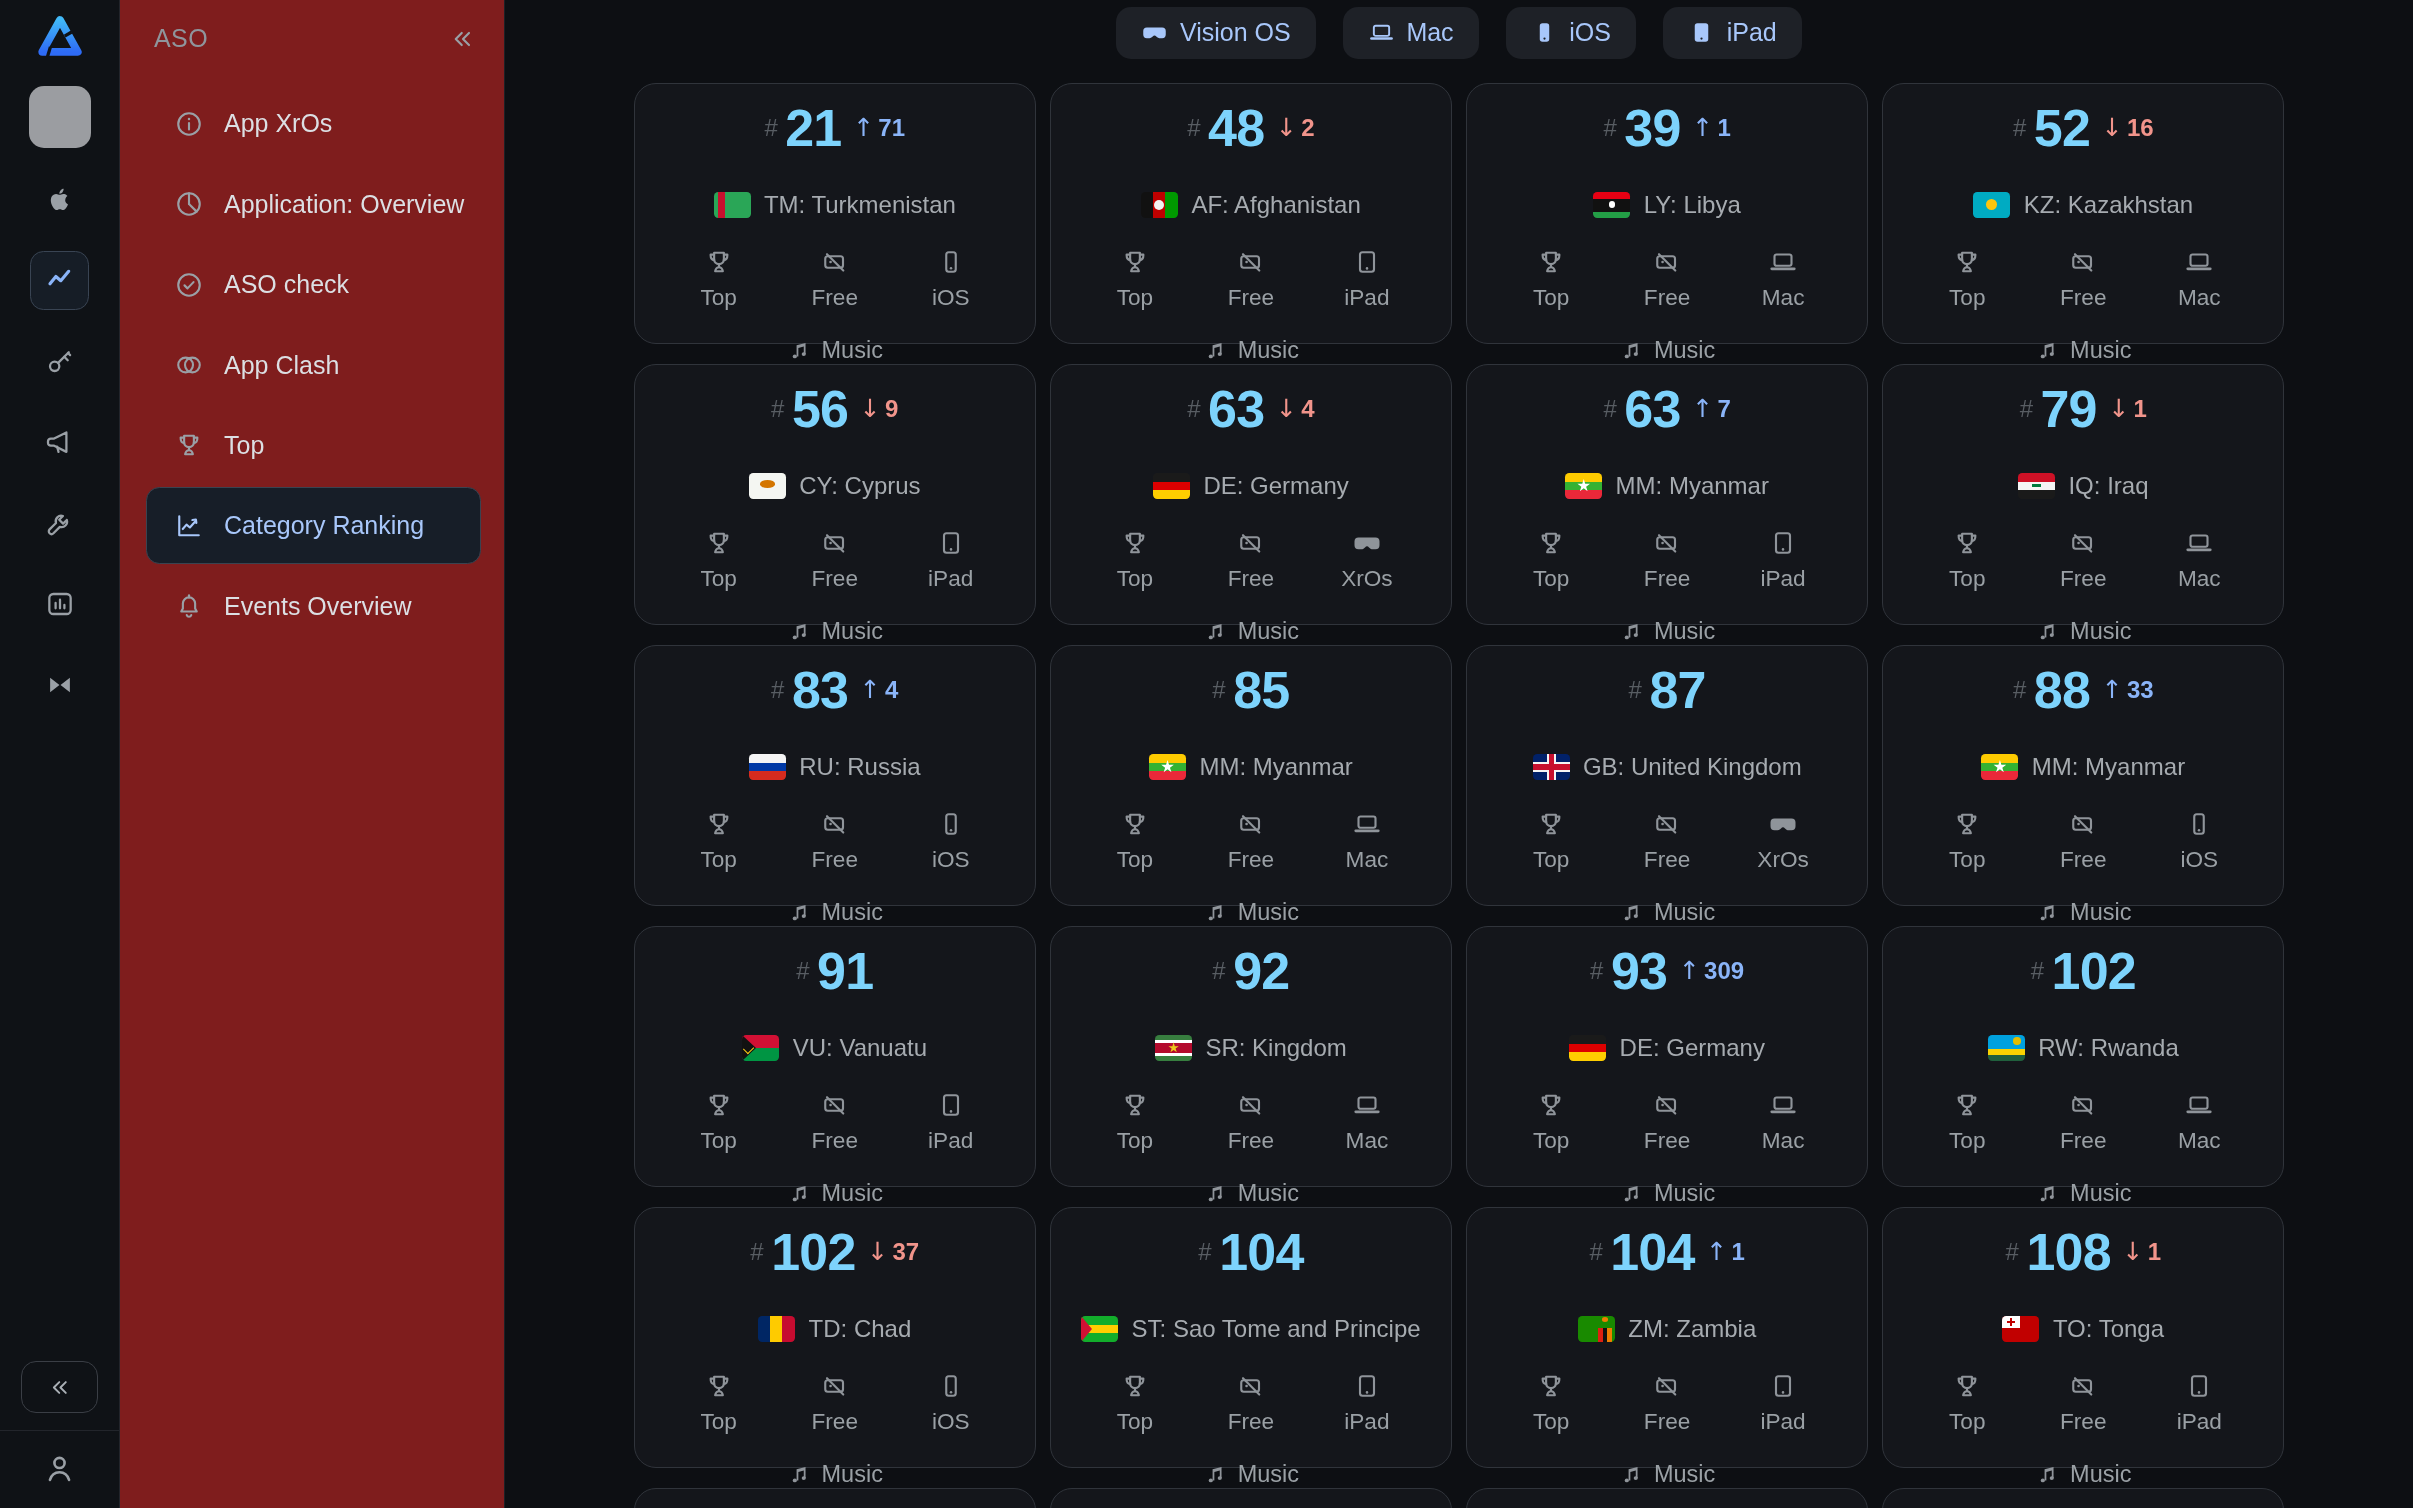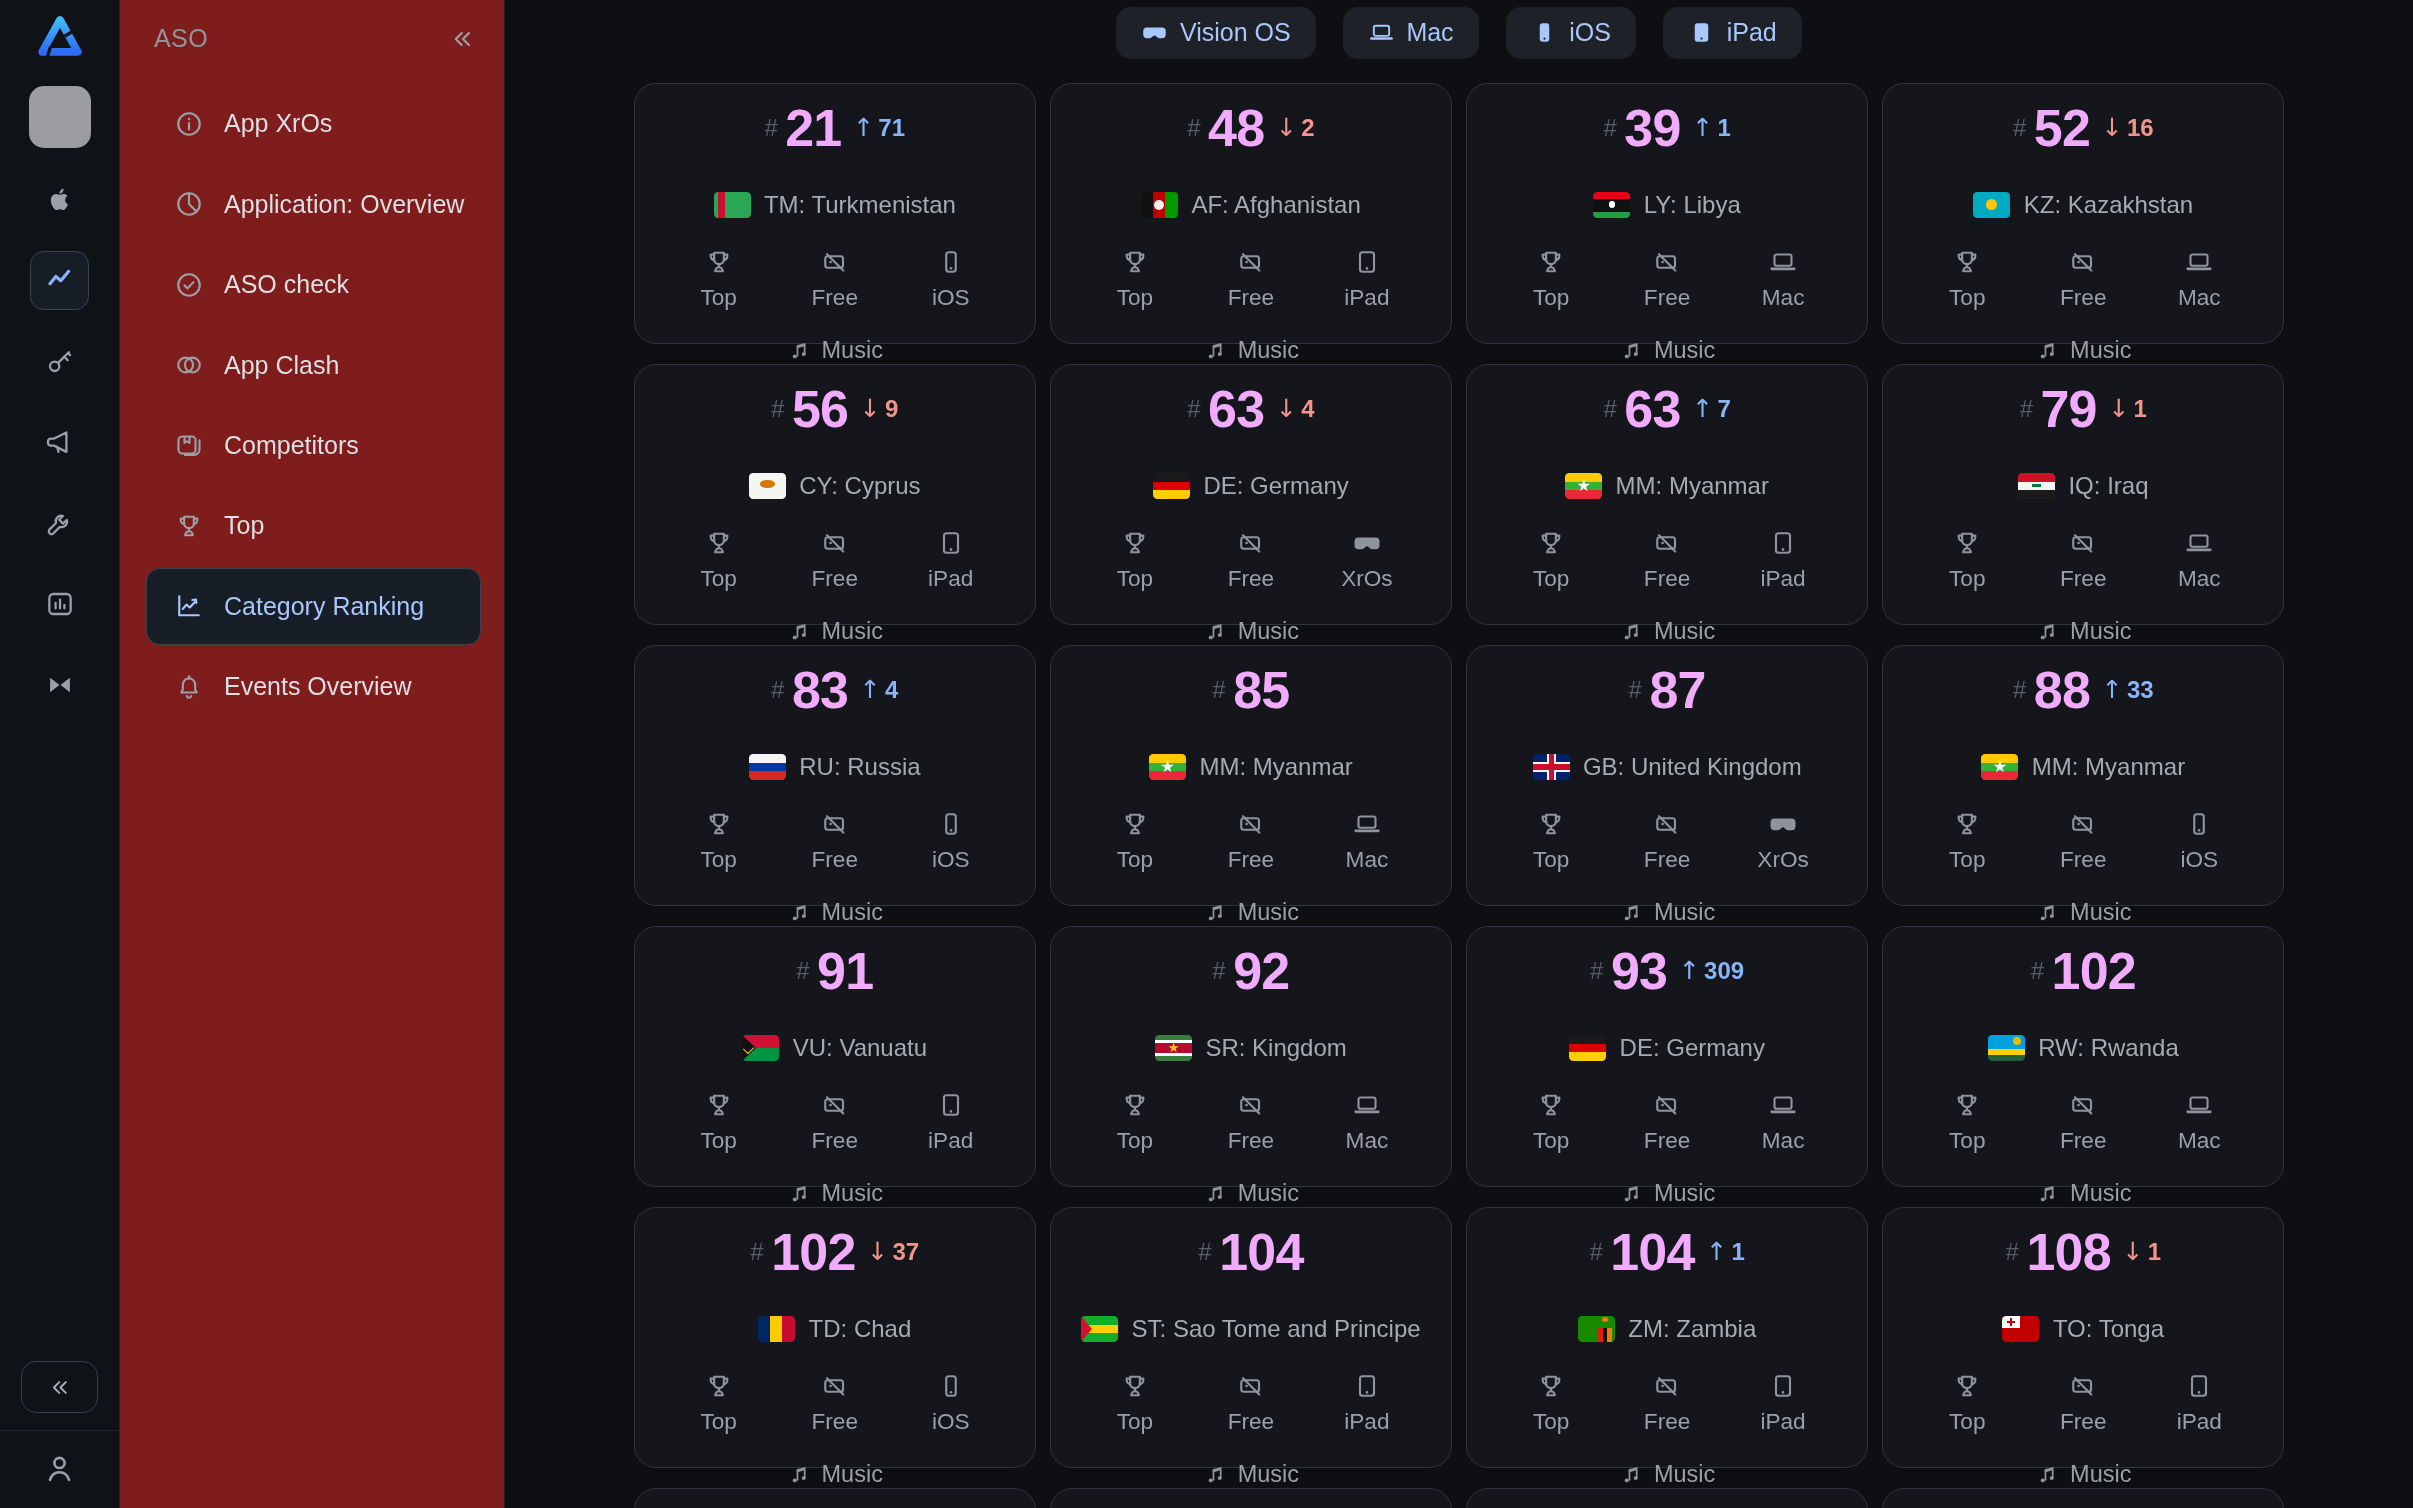"21" .rank-num { color: #f0abfc -> #7dd3fc }
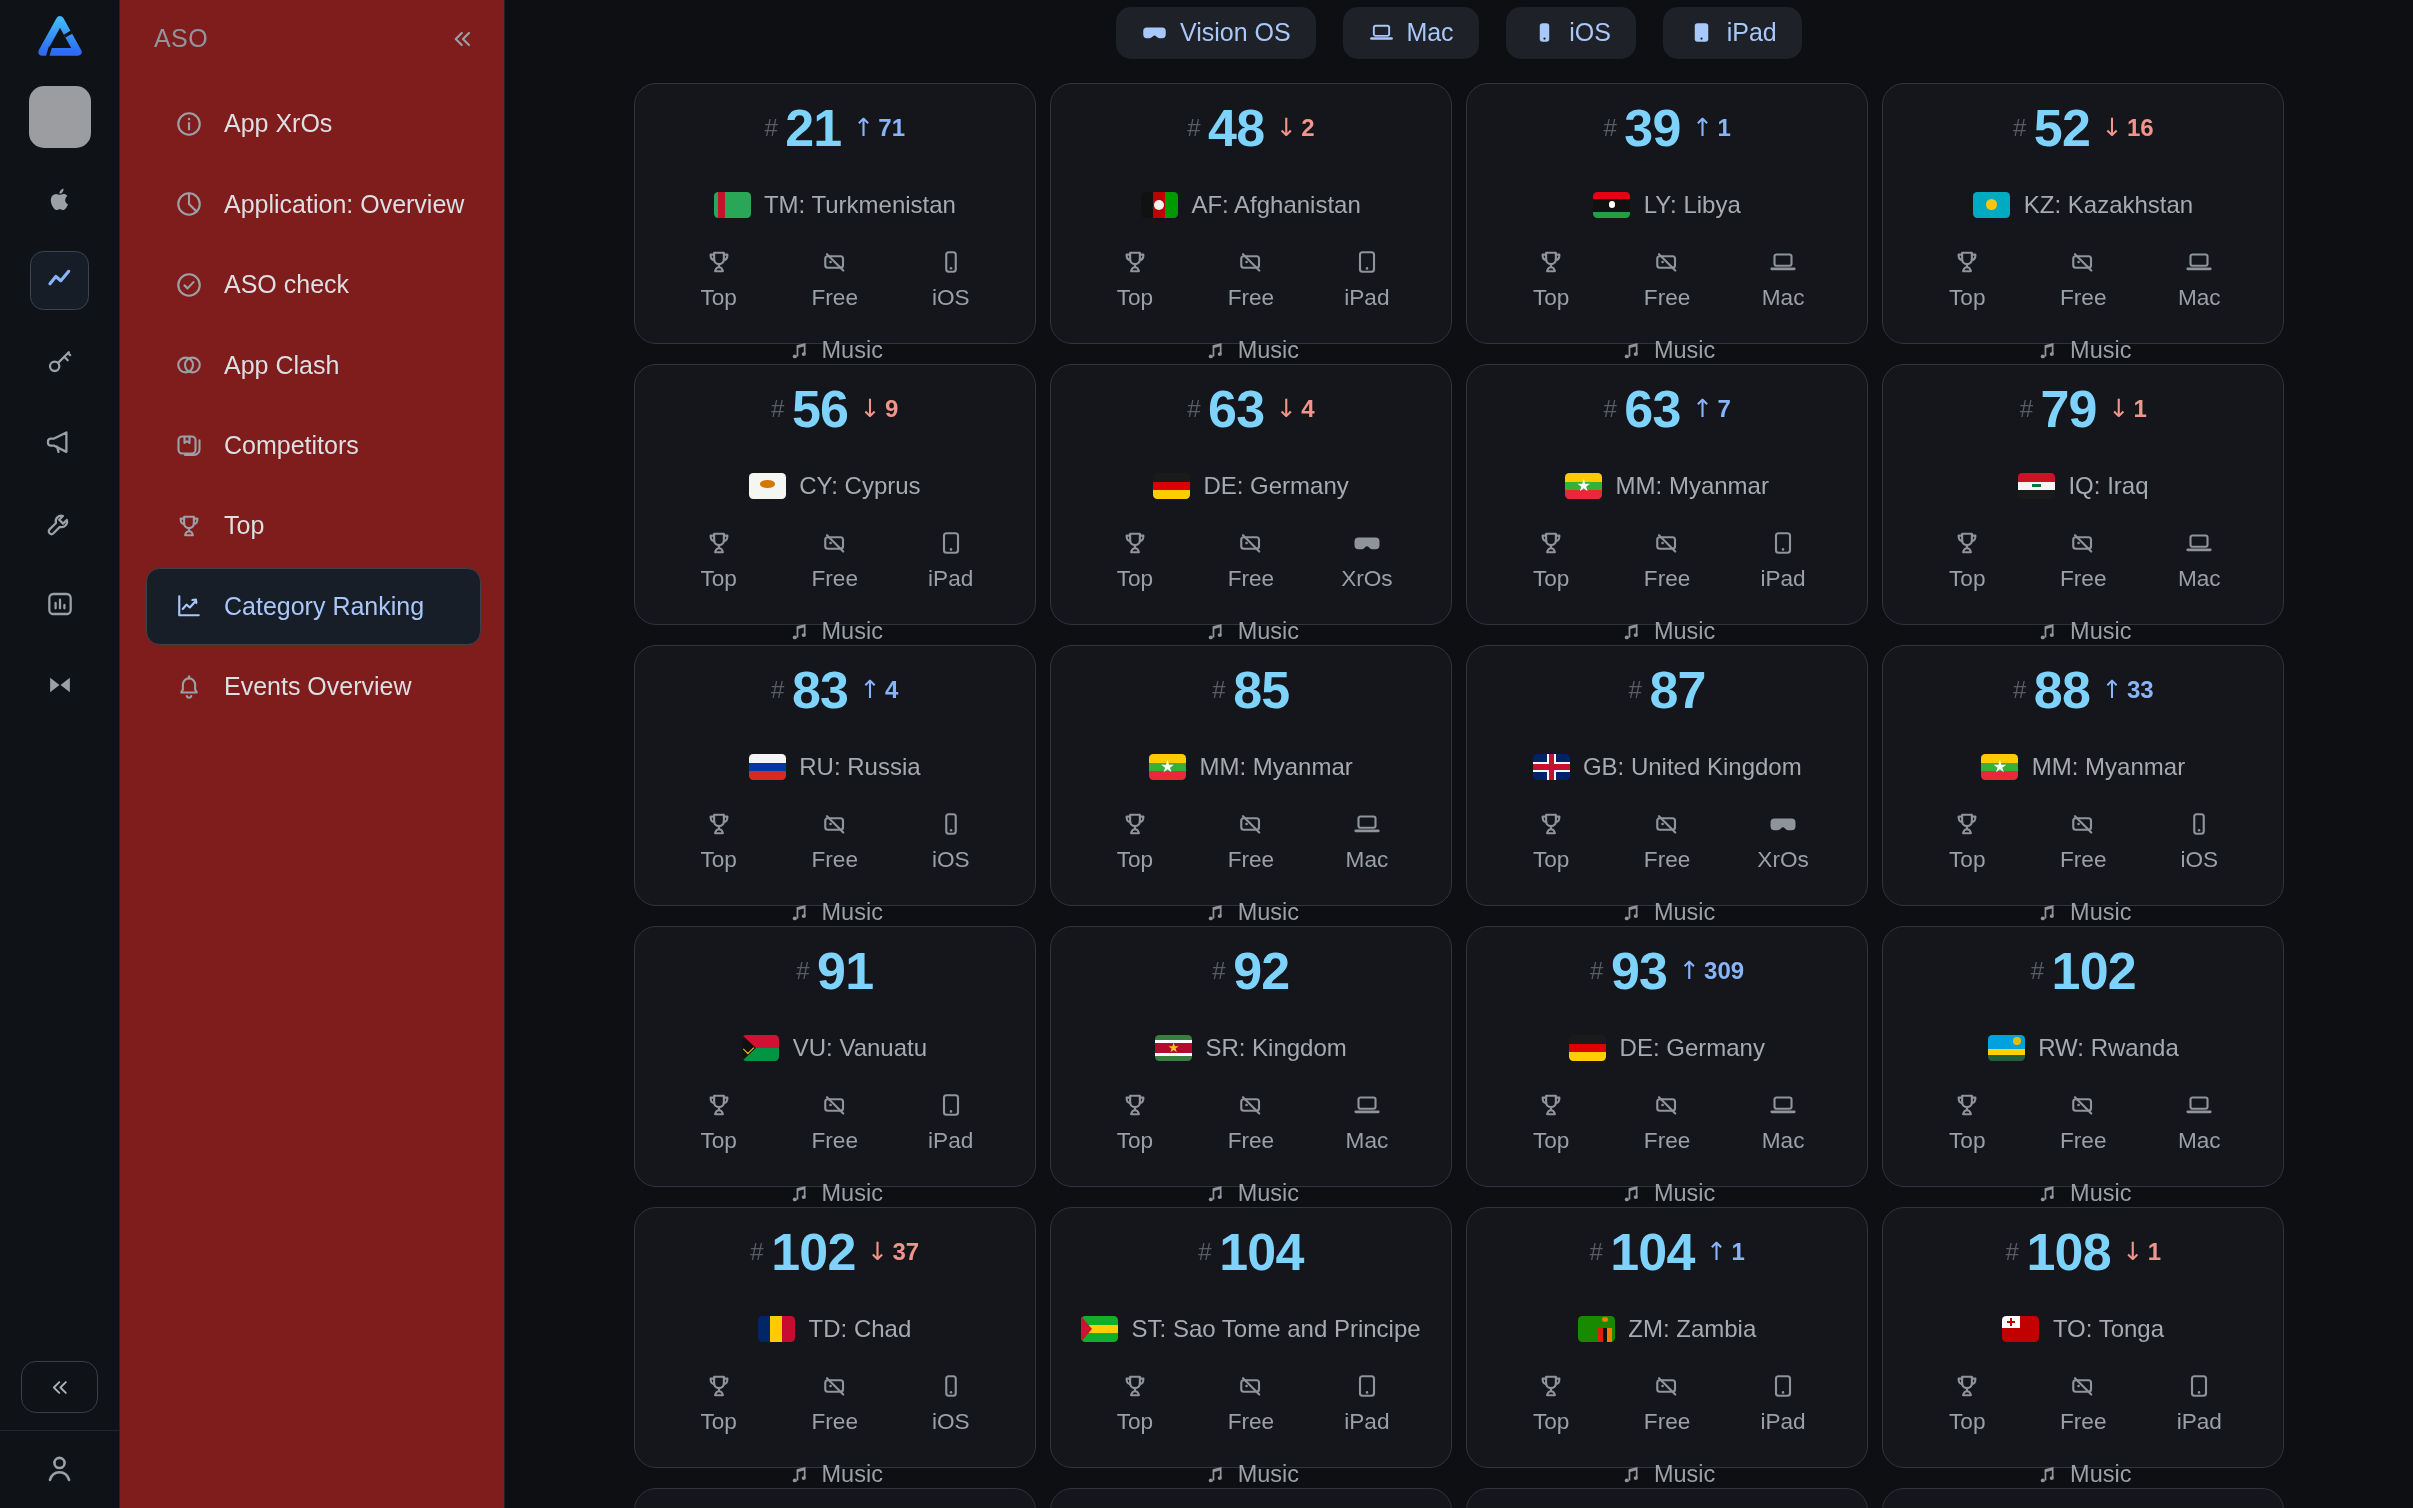"Competitors" button.side-item { html: <button> <span> <svg> <rect></rect> <path></path> <path></path> </svg> </span> <span>Competitors</span> </button> -> none }
